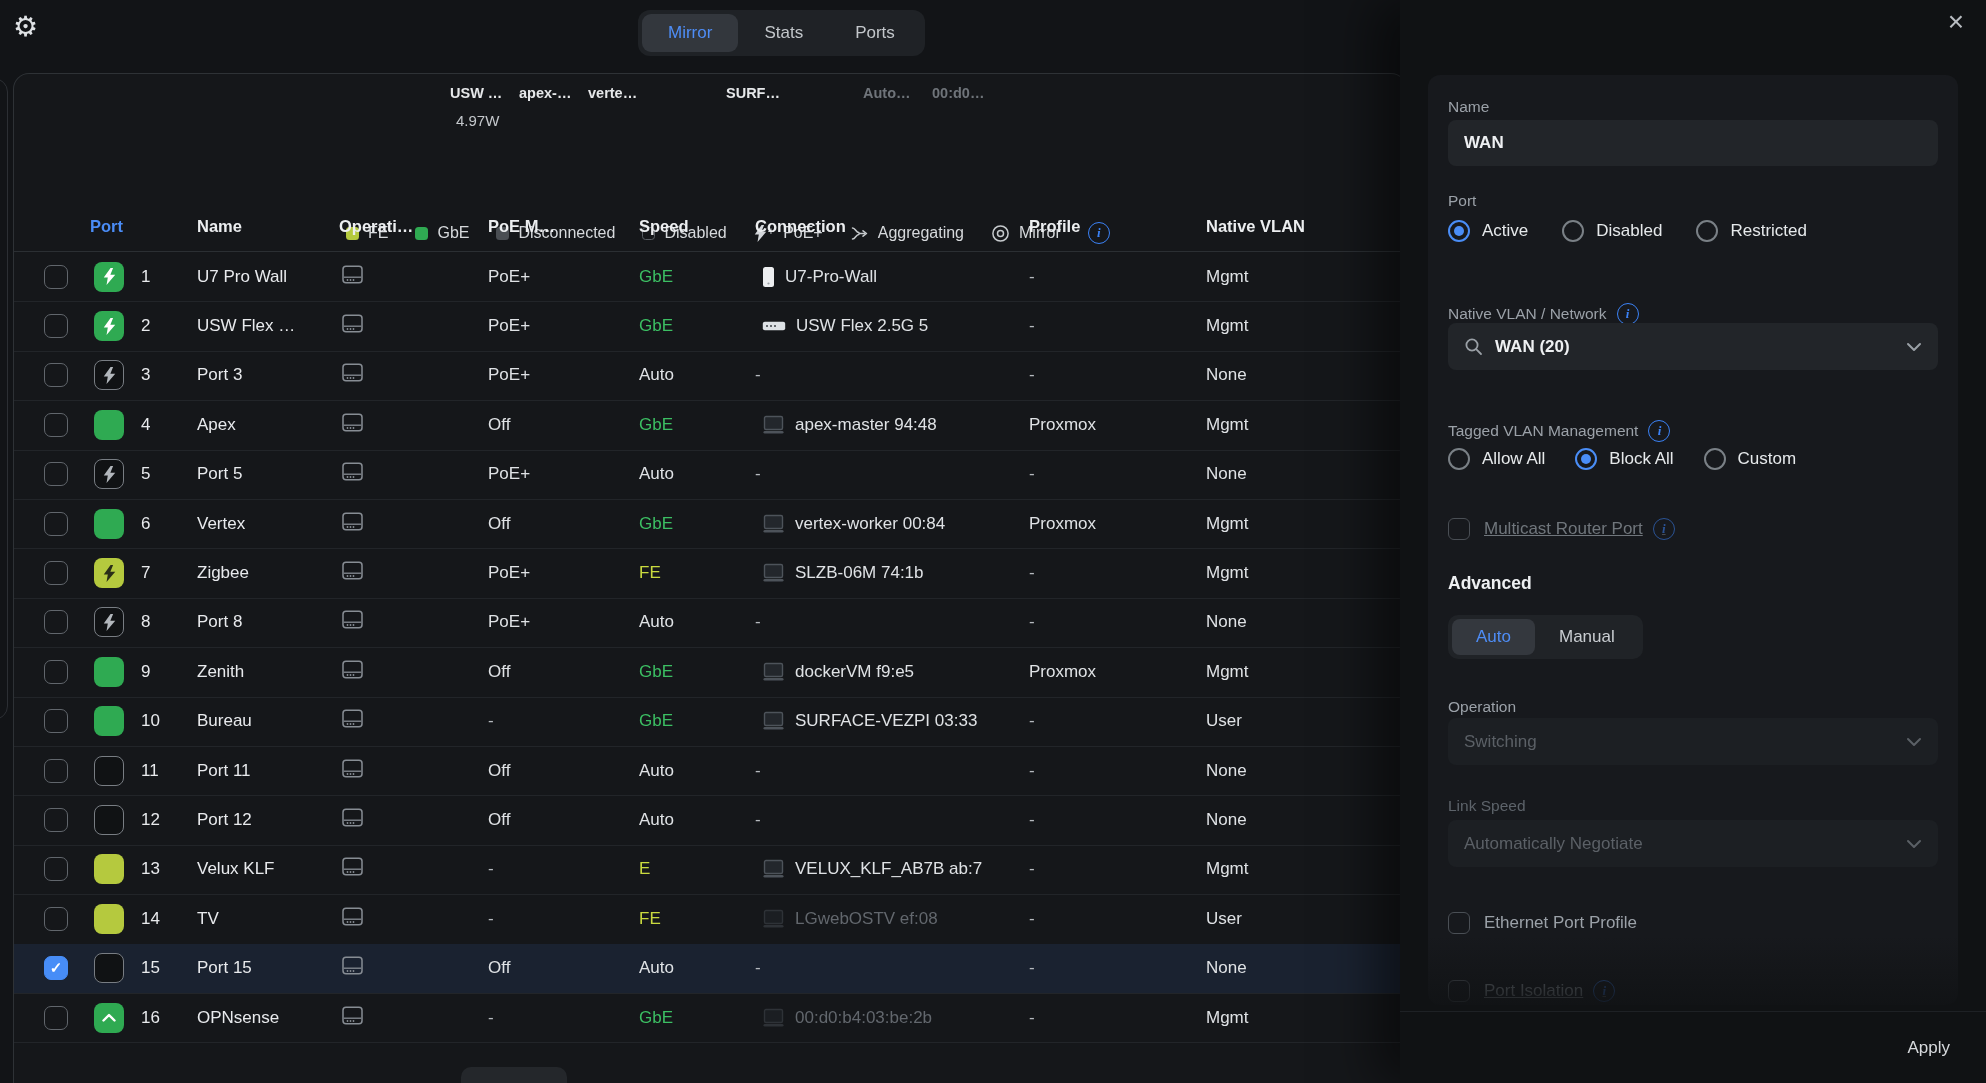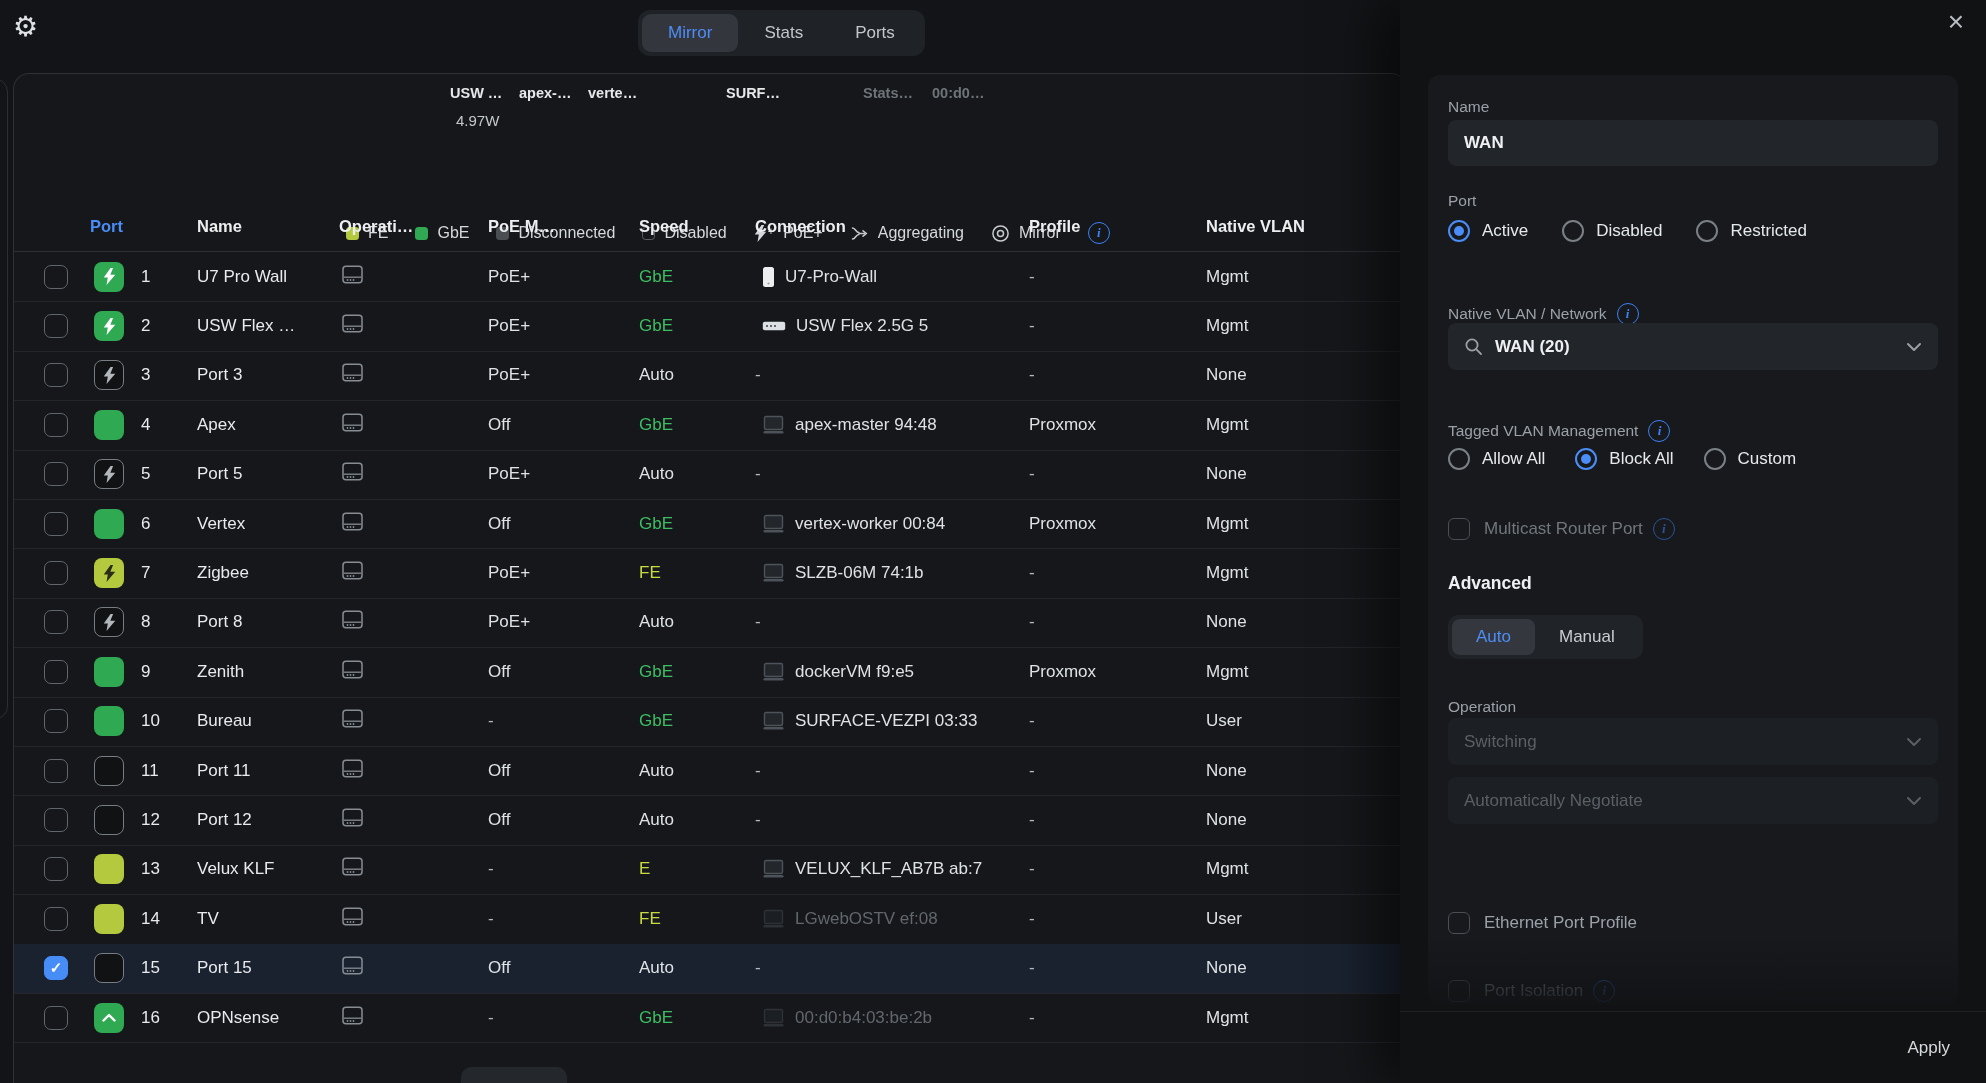"Stats…" span.striplabel { text: Stats -> Auto }
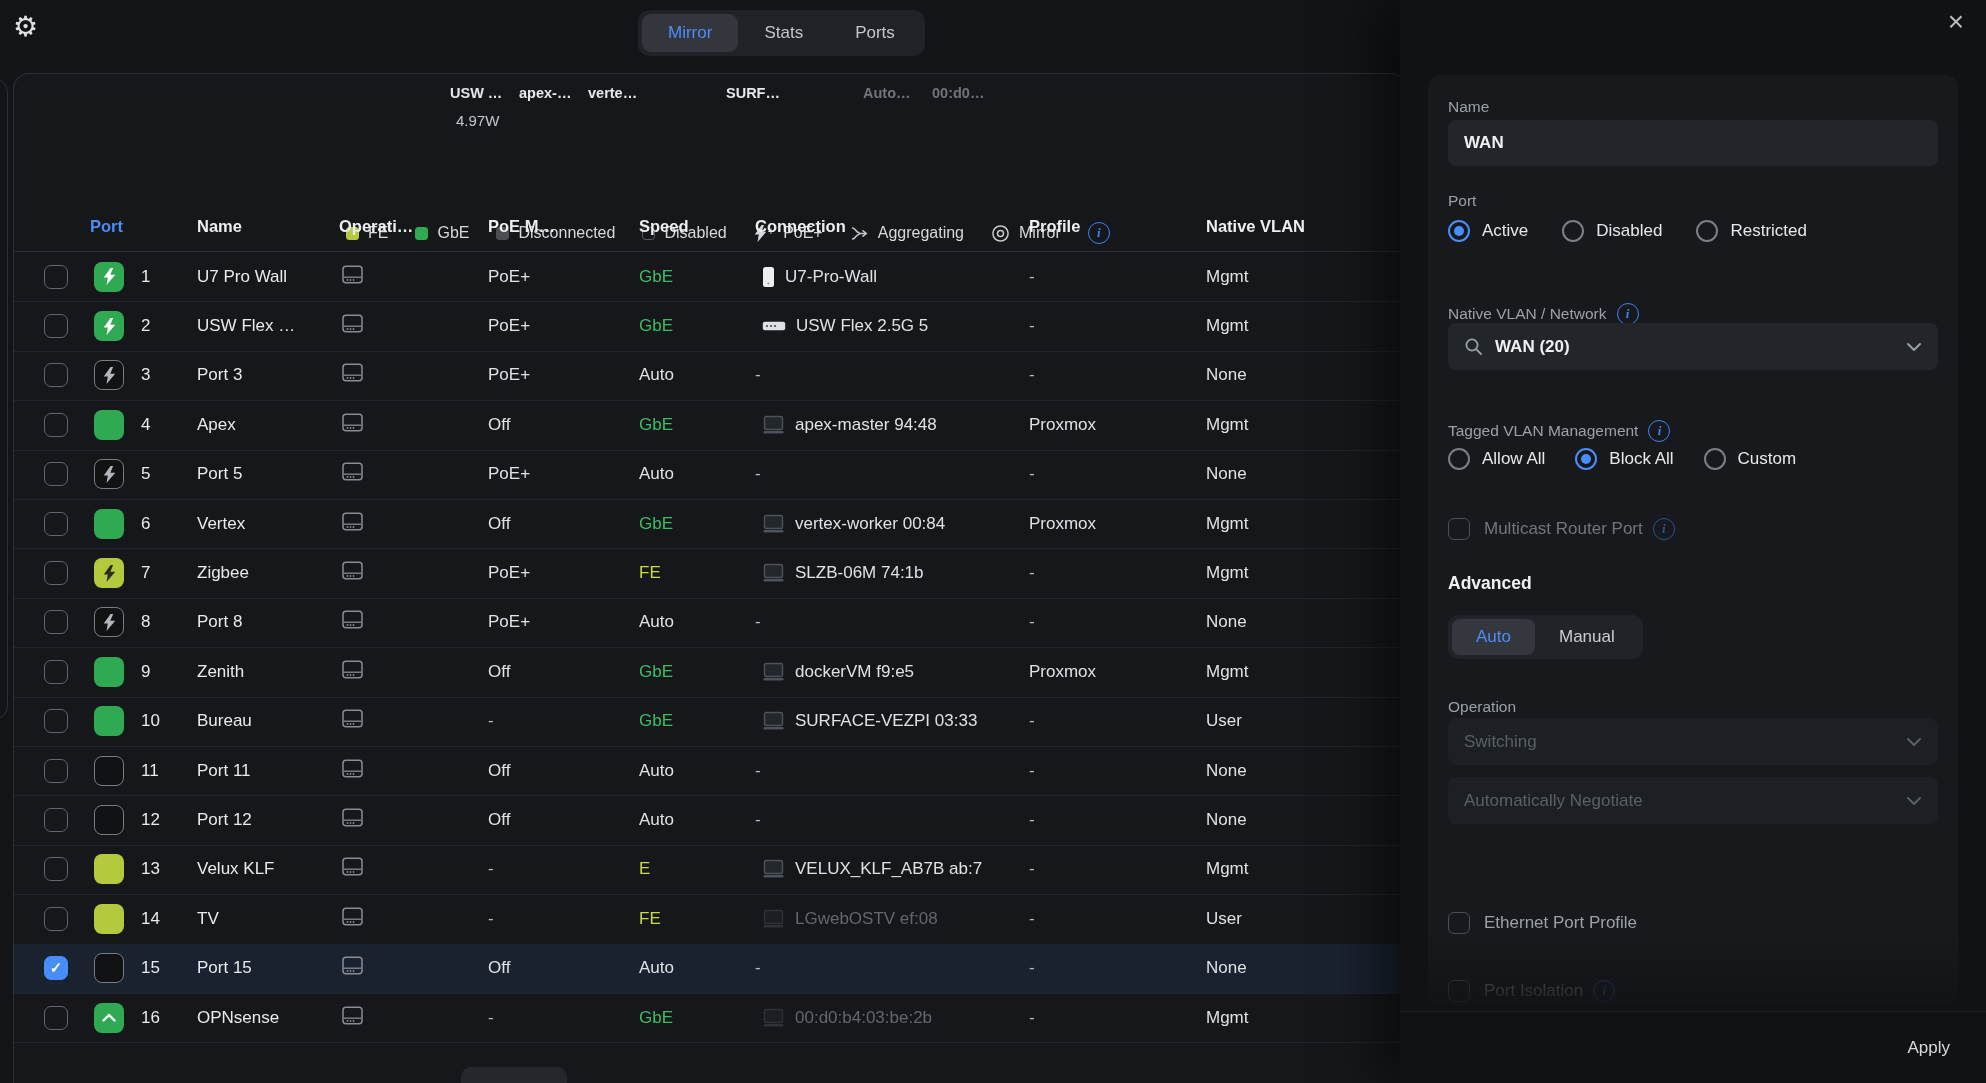"Multicast Router Port" .pcheck.dim .lbl { text-decoration: none -> underline }
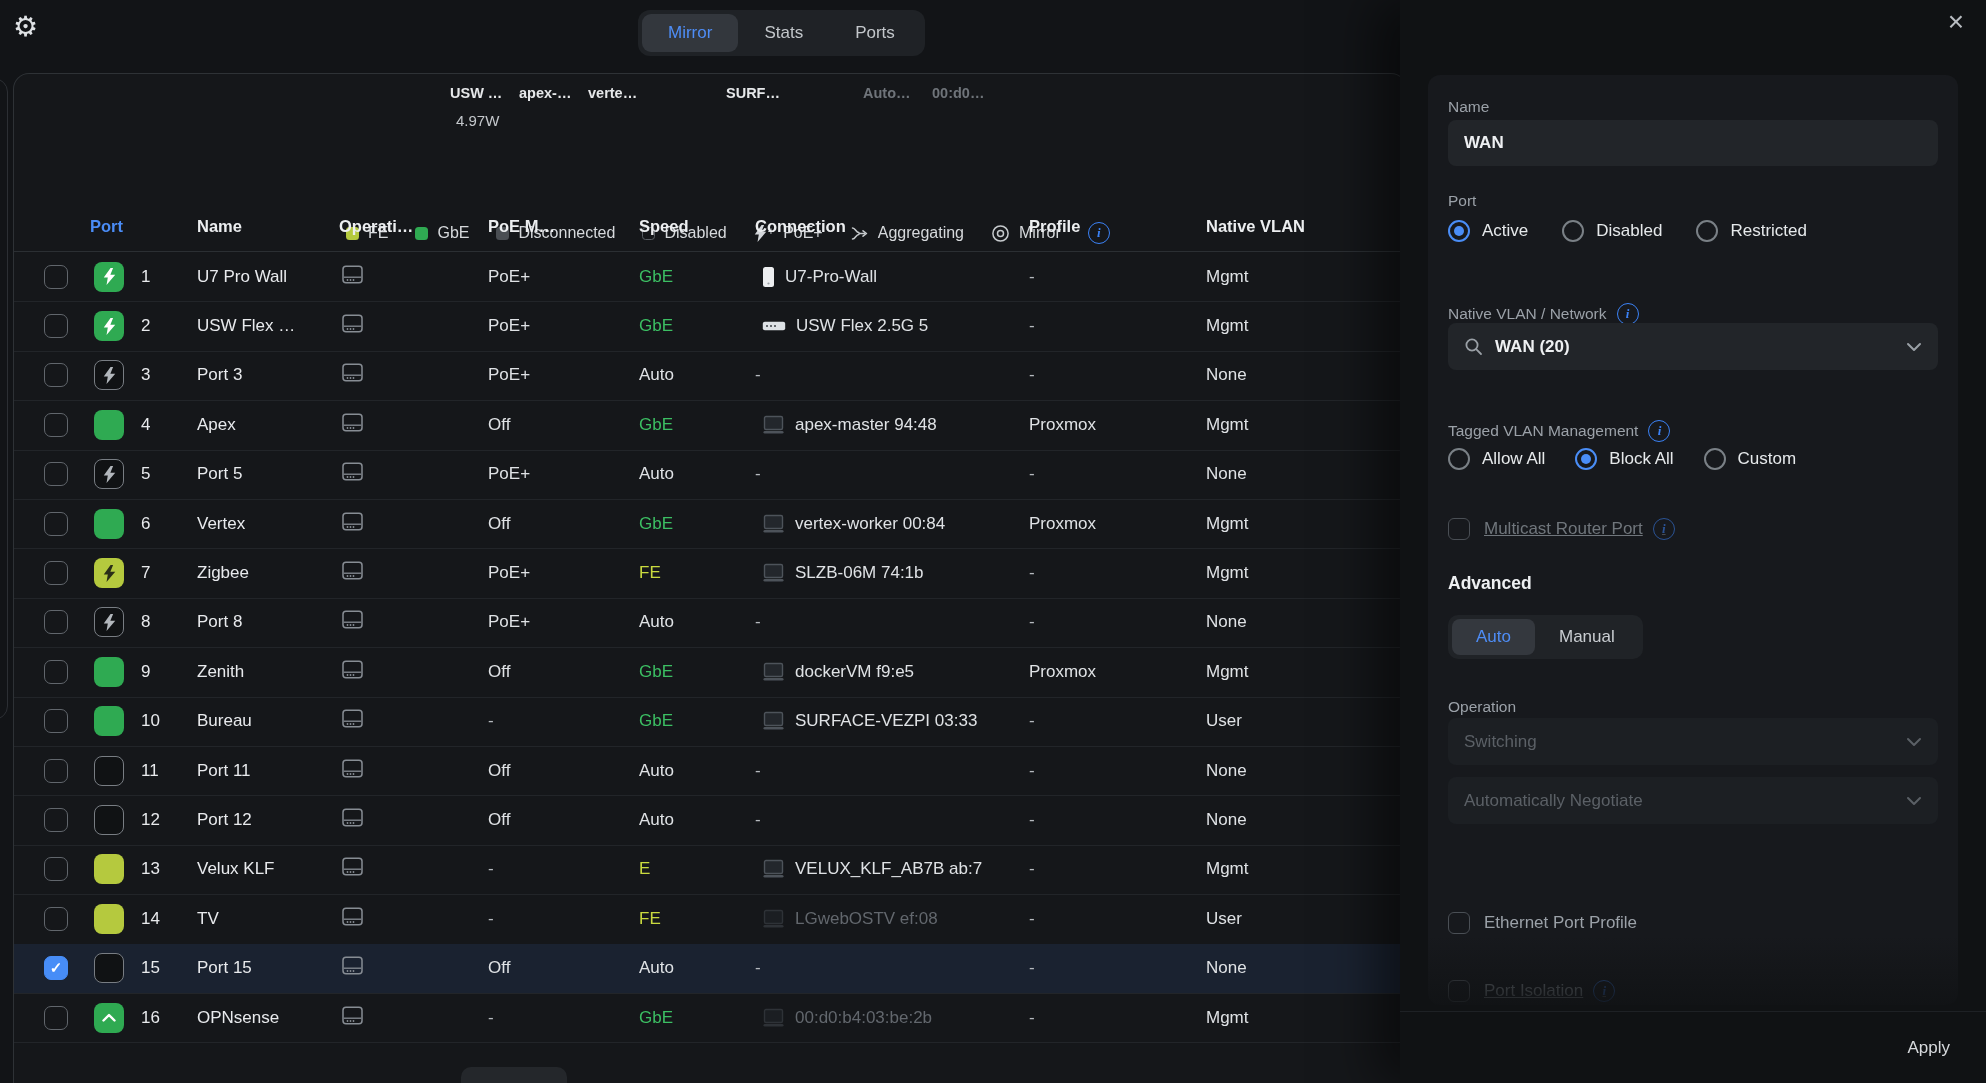"Automatically Negotiate" div.pselect { top: 702px -> 745px }
